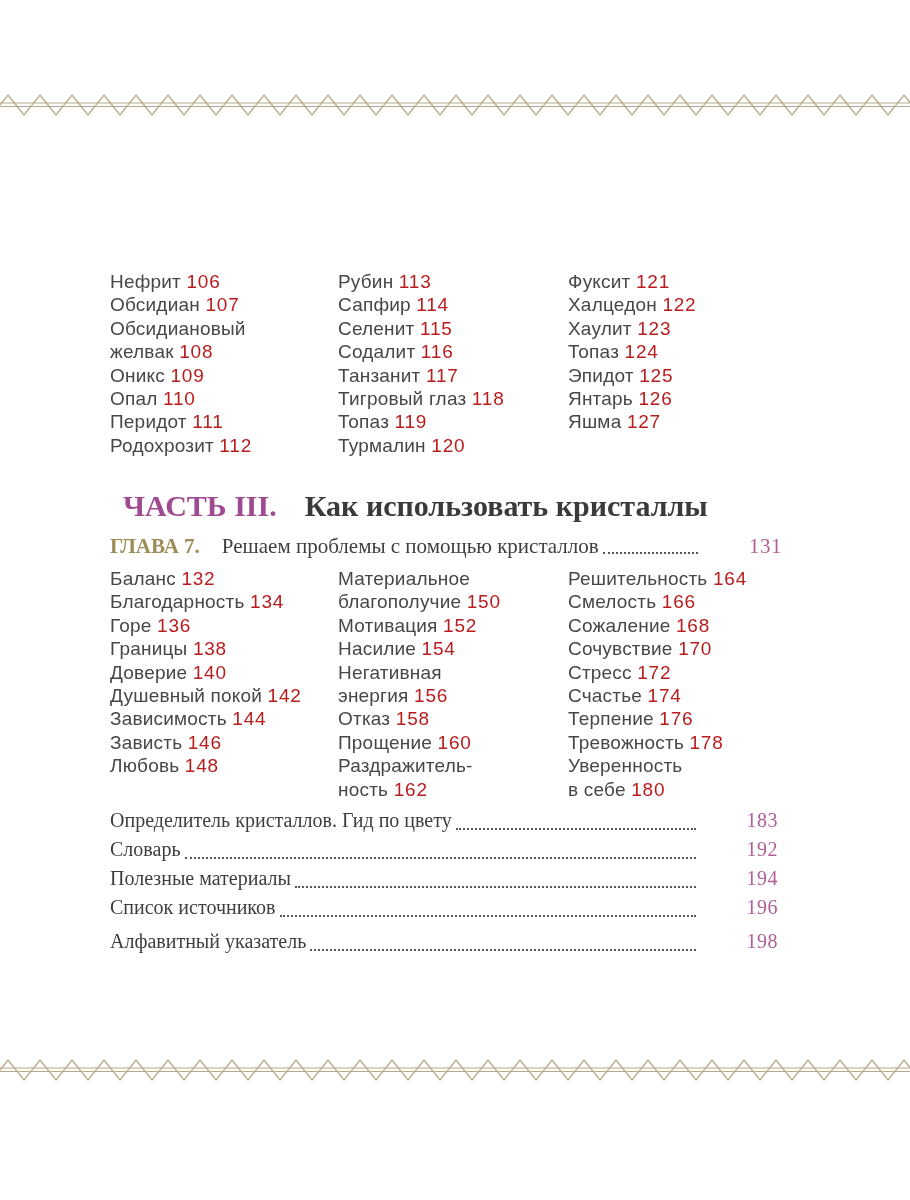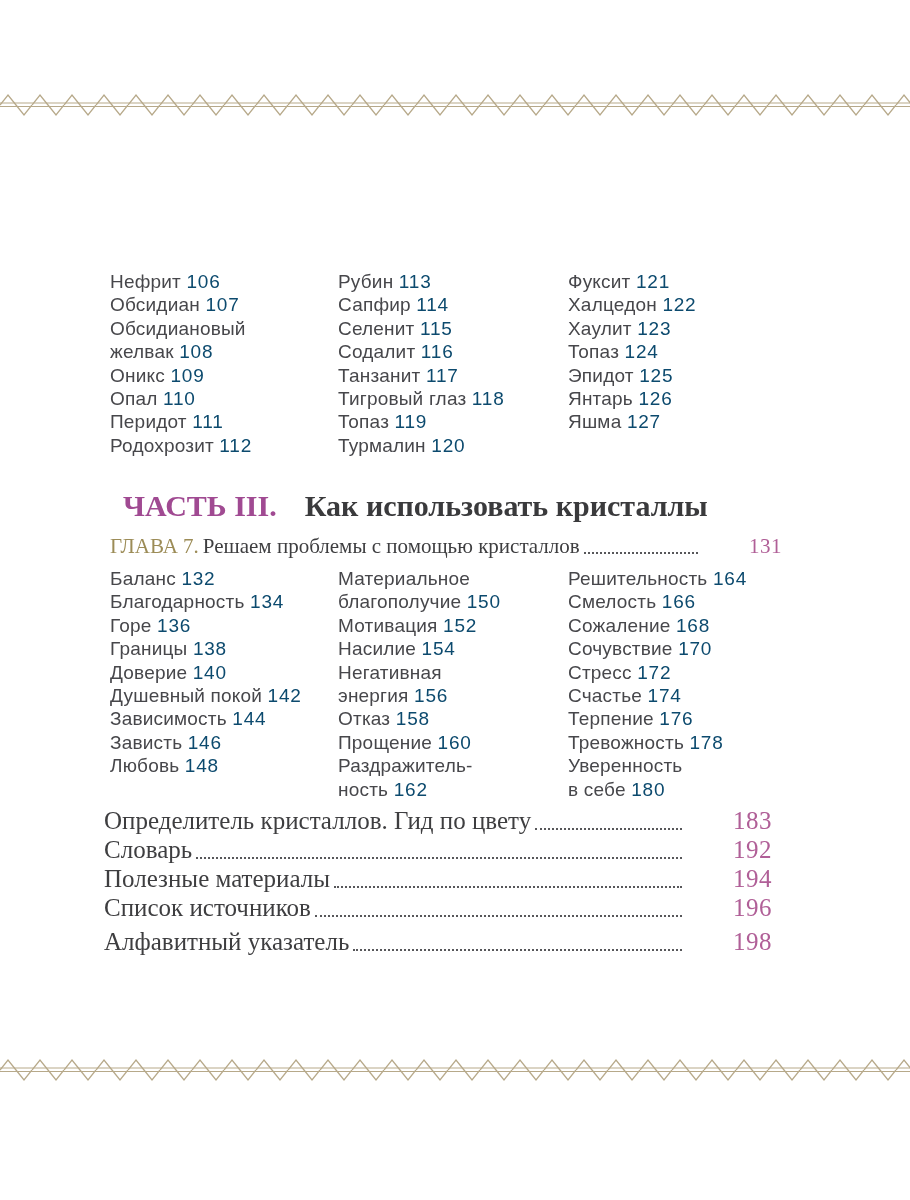"106" .pg { color: #0c4a6e -> #b91c1c }
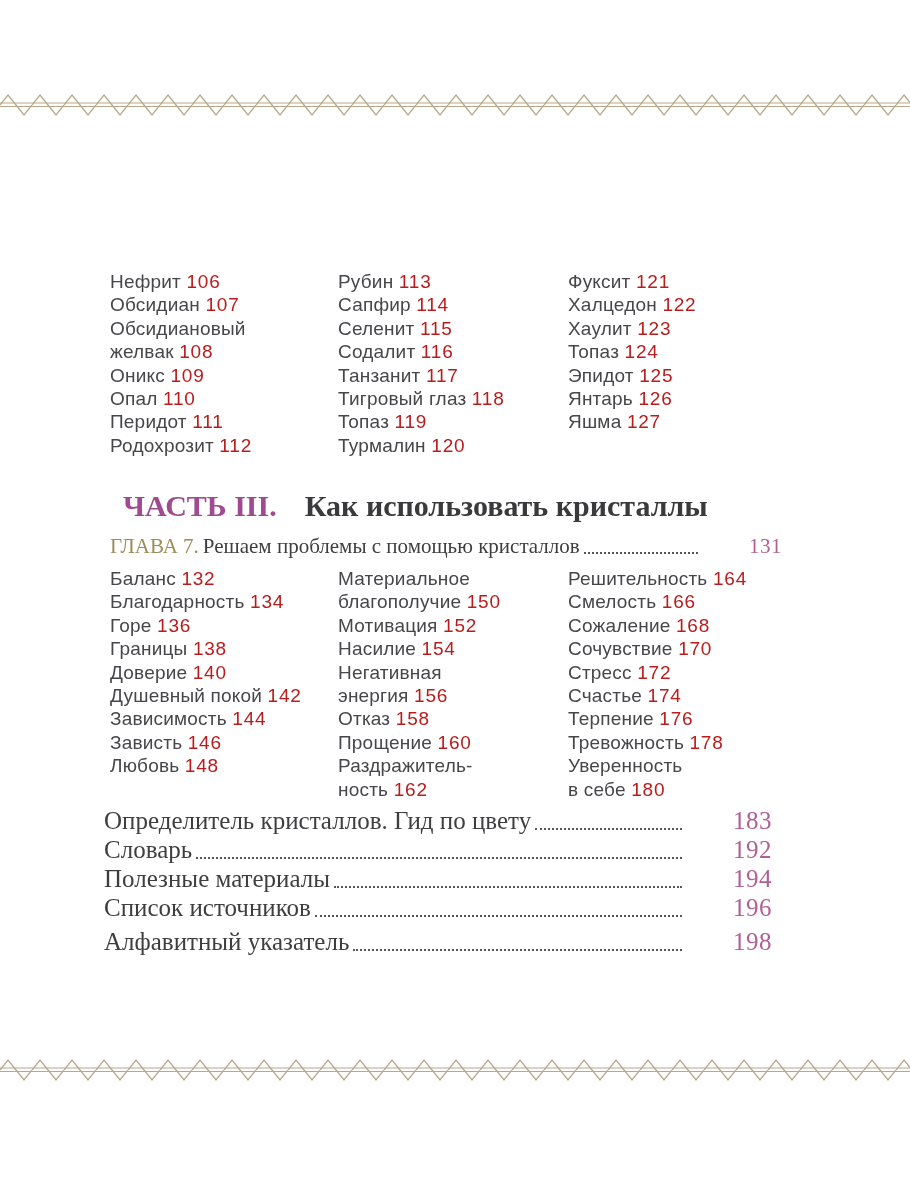"ГЛАВА 7." .chapter-label { font-weight: none -> bold; margin-right: 4px -> 22px }
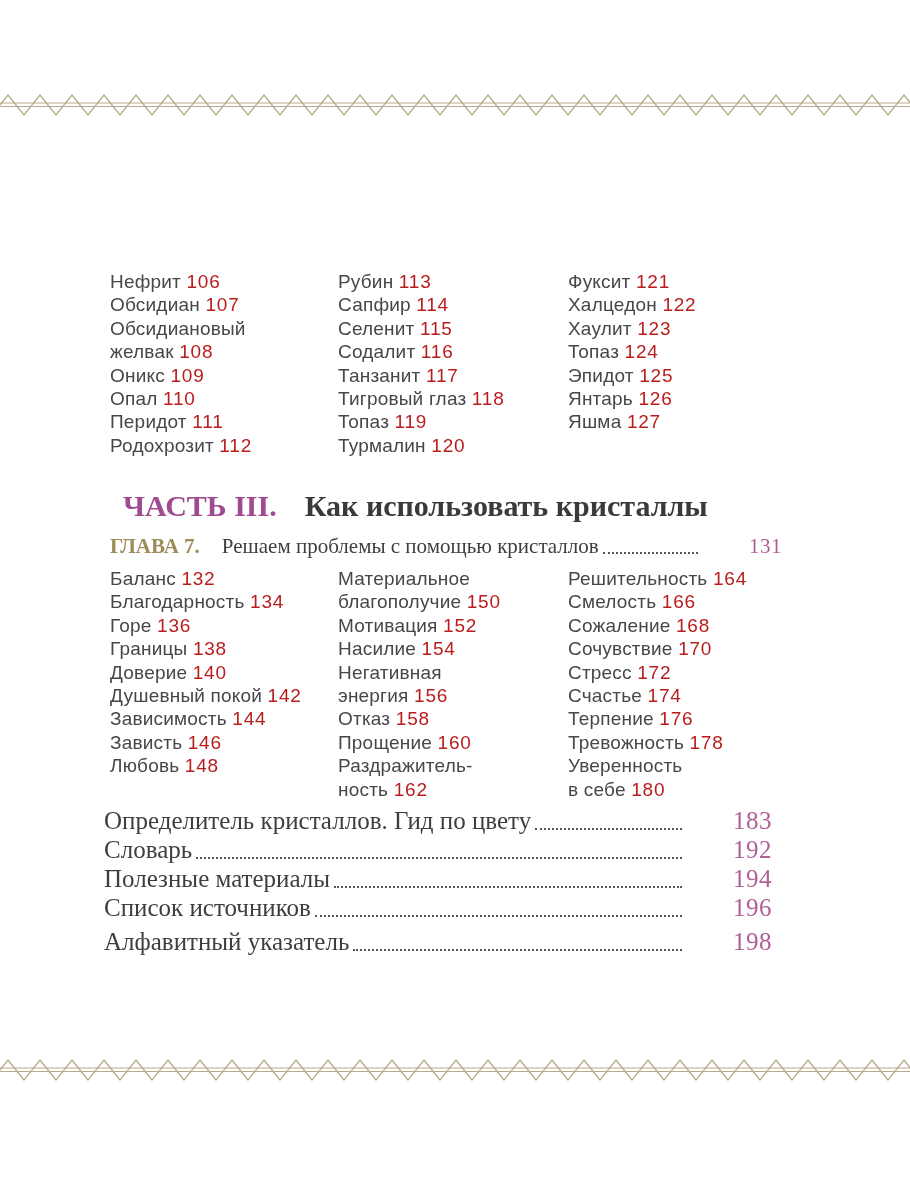"Определитель кристаллов. Гид по цвету" #appendix { font-size: 25px -> 20px; left: 104px -> 110px }
